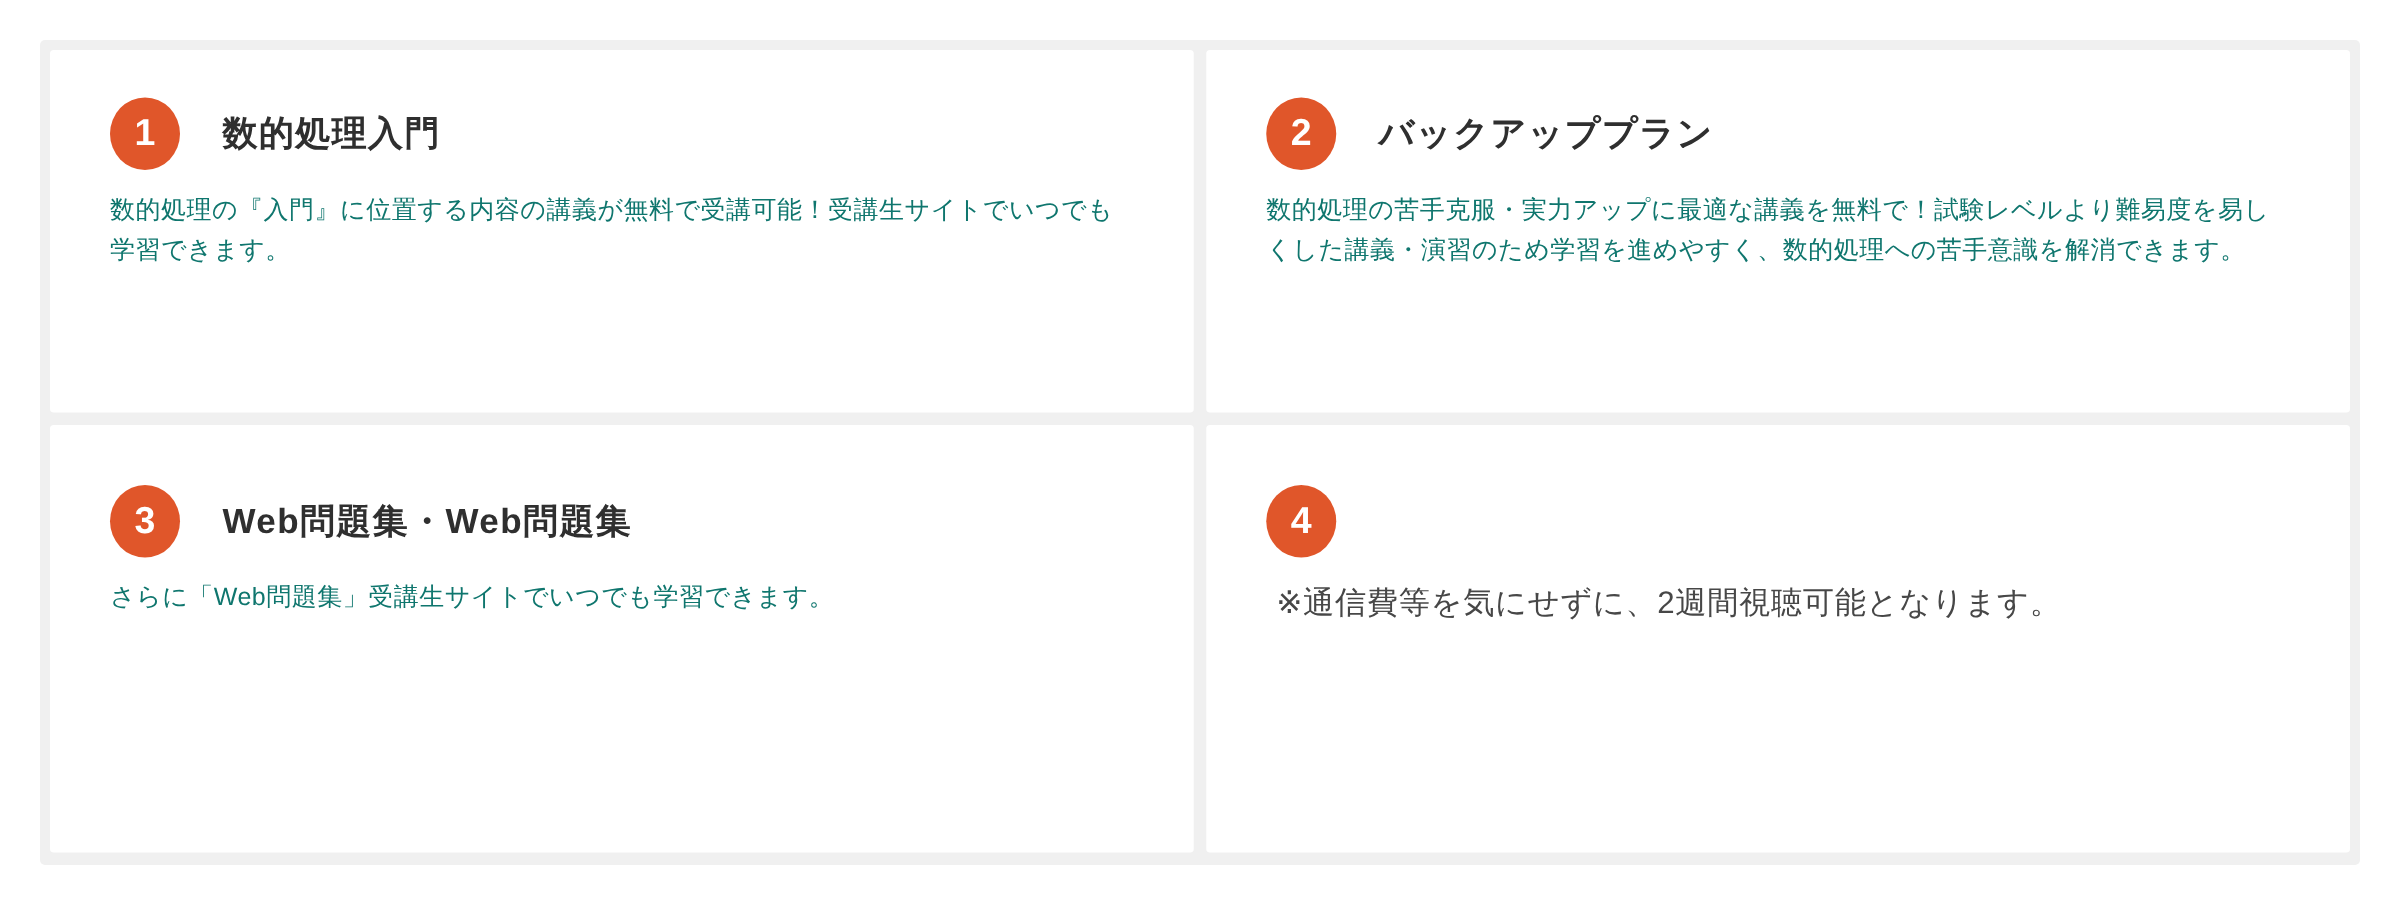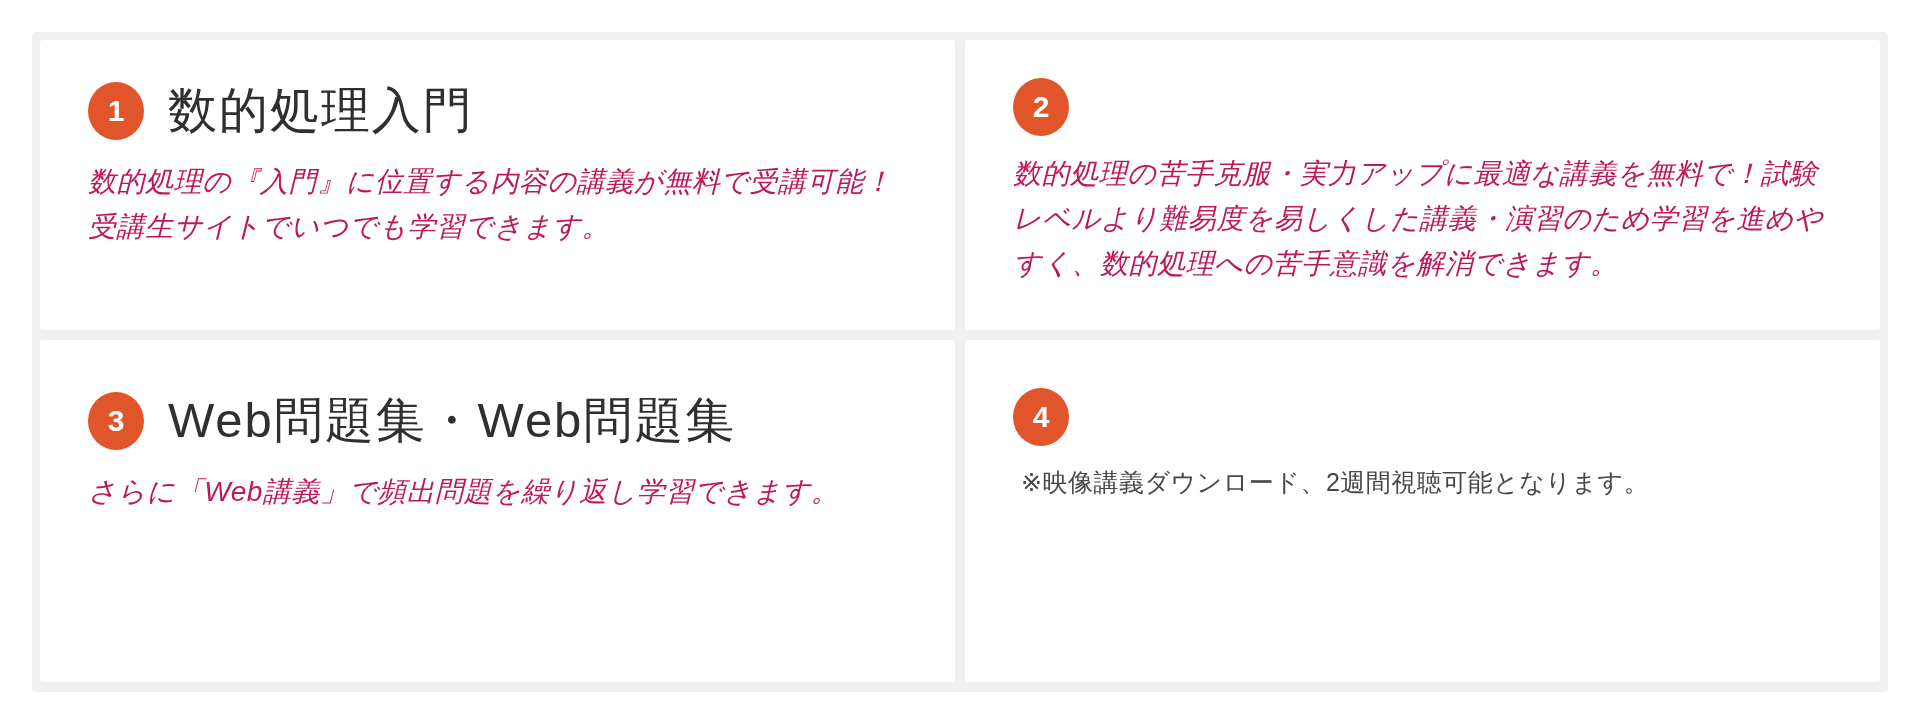"数的処理入門" .title { font-size: 49px -> 28px; font-weight: 400 -> 700; margin: 0 -> 10px }
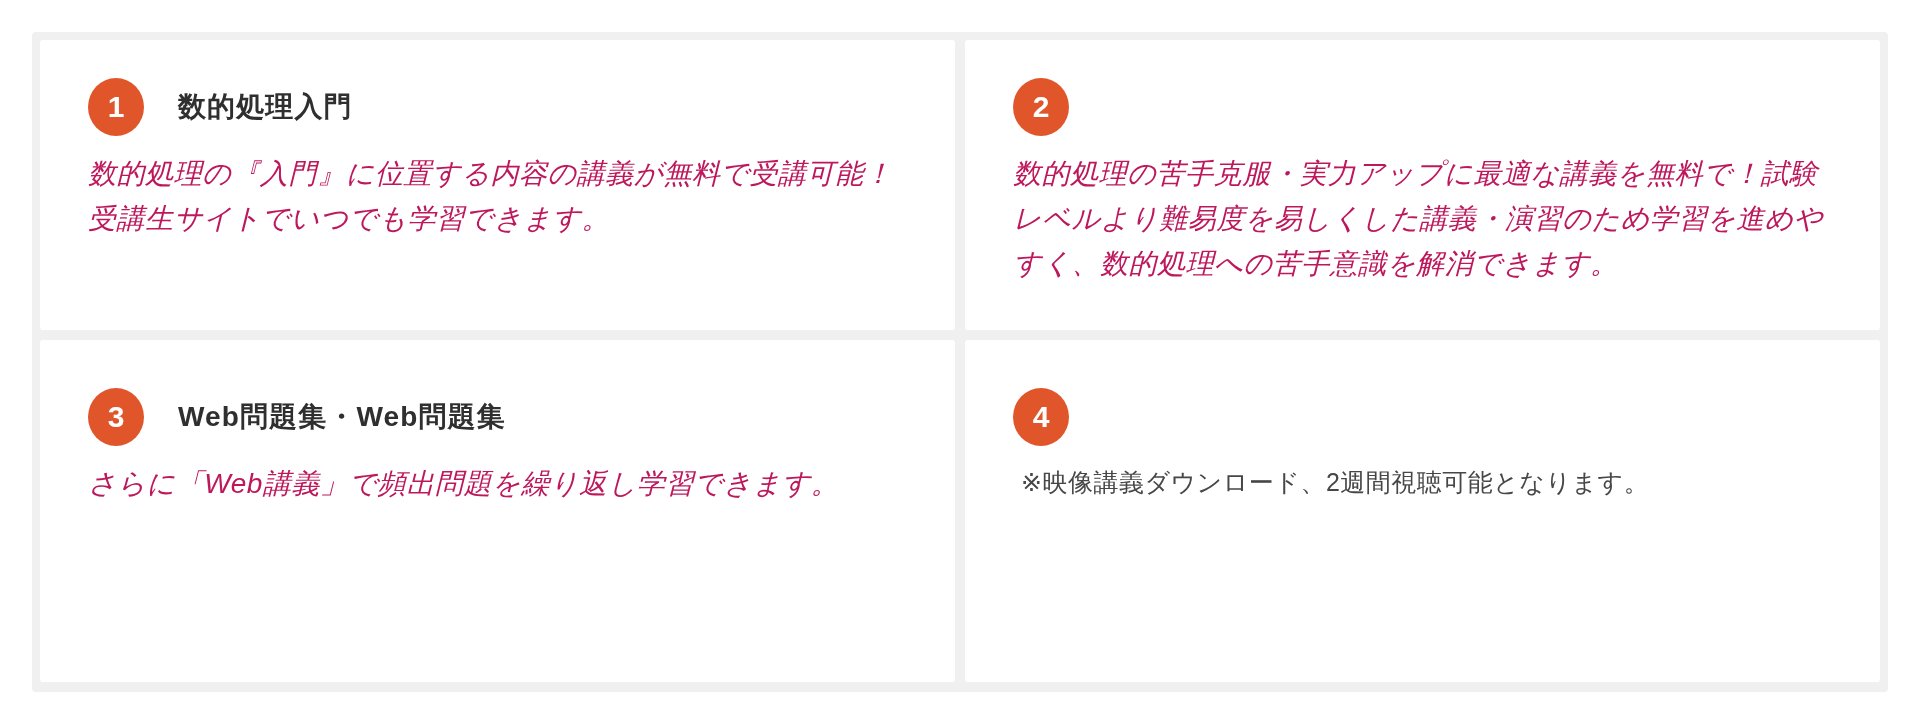"バックアッププラン" h3.title { html: none -> <h3>バックアッププラン</h3> }
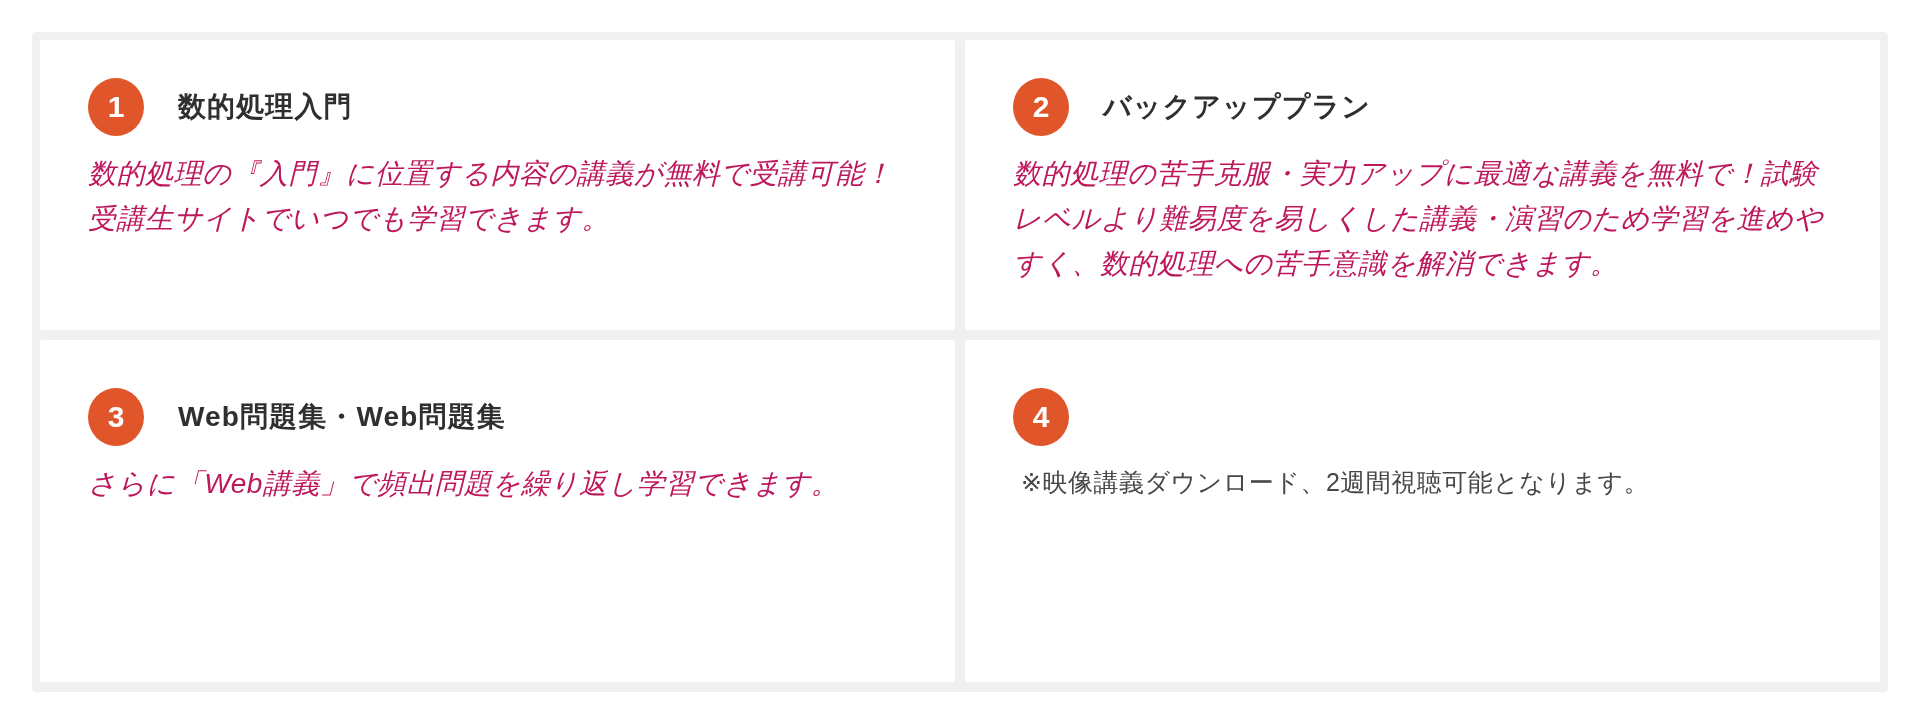"数的処理の『入門』に位置する内容の講義が無料で受講可能！受講生サイトでいつでも学" .desc { color: #be185d -> #0f766e; font-size: 28px -> 20px; font-style: italic -> none }
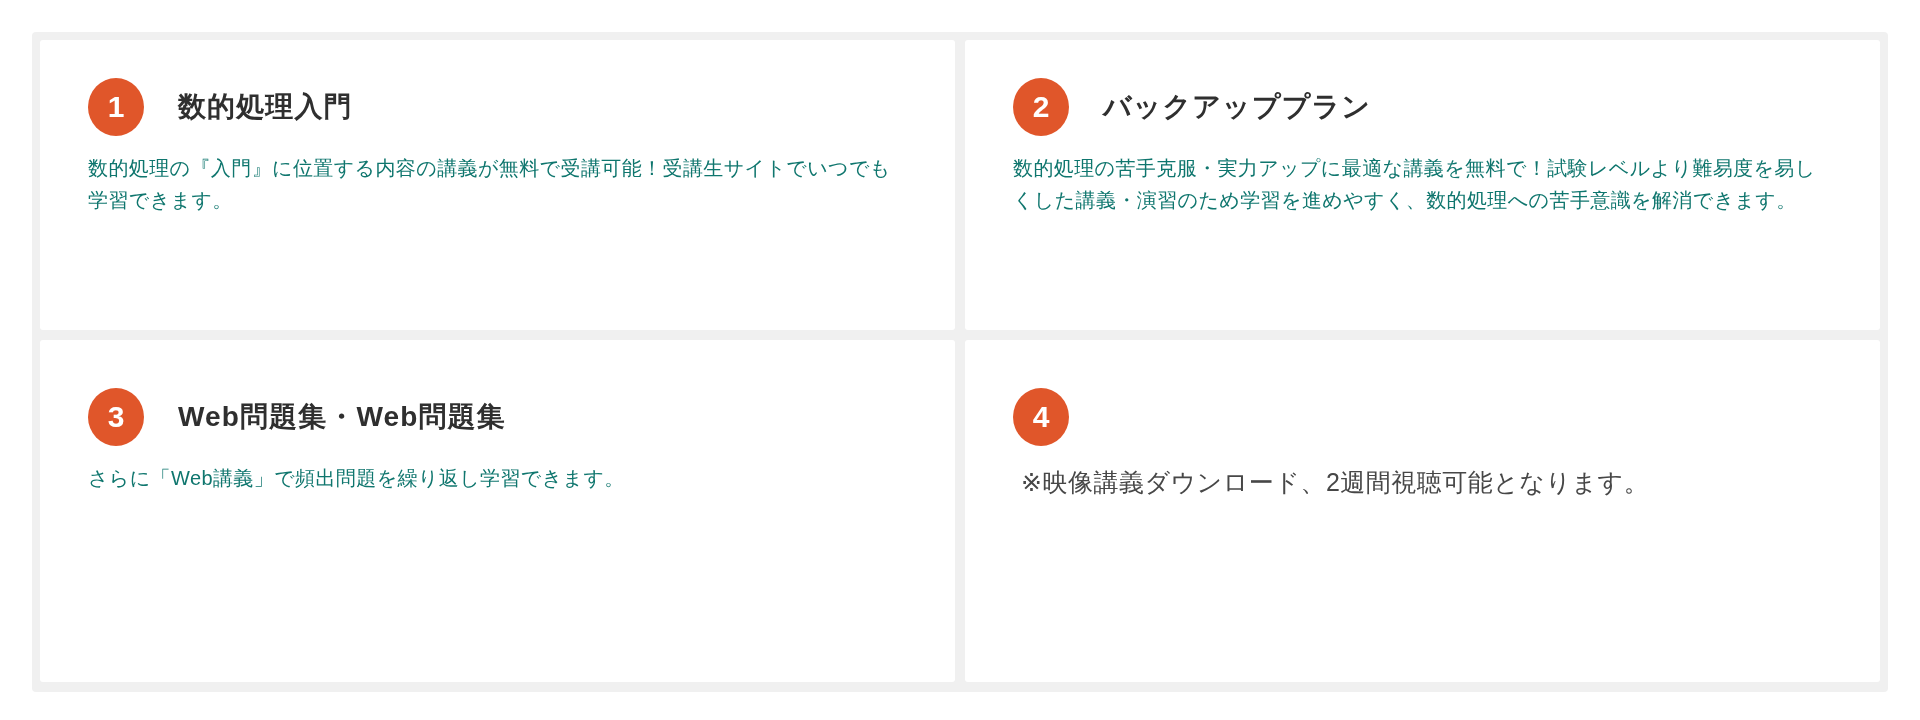"さらに「Web講義」で頻出問題を繰り返し学習できます。" p.desc { text: Web講義」で頻出問題を繰り返し -> Web問題集」受講生サイトでいつでも }
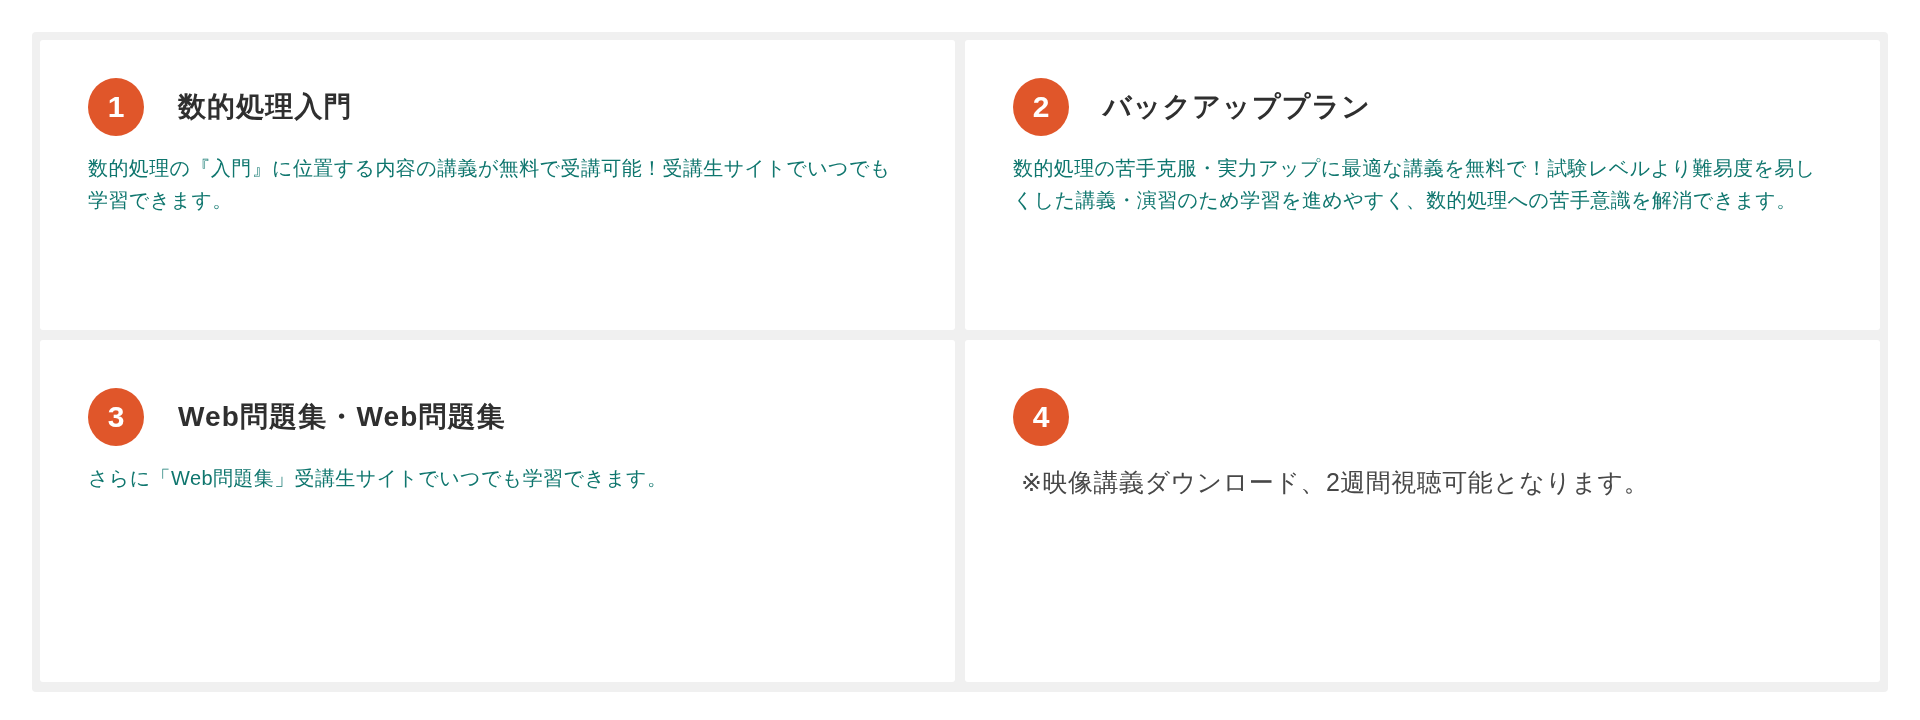"※映像講義ダウンロード、2週間視聴可能となります。" p.note { text: 映像講義ダウンロード -> 通信費等を気にせずに }
